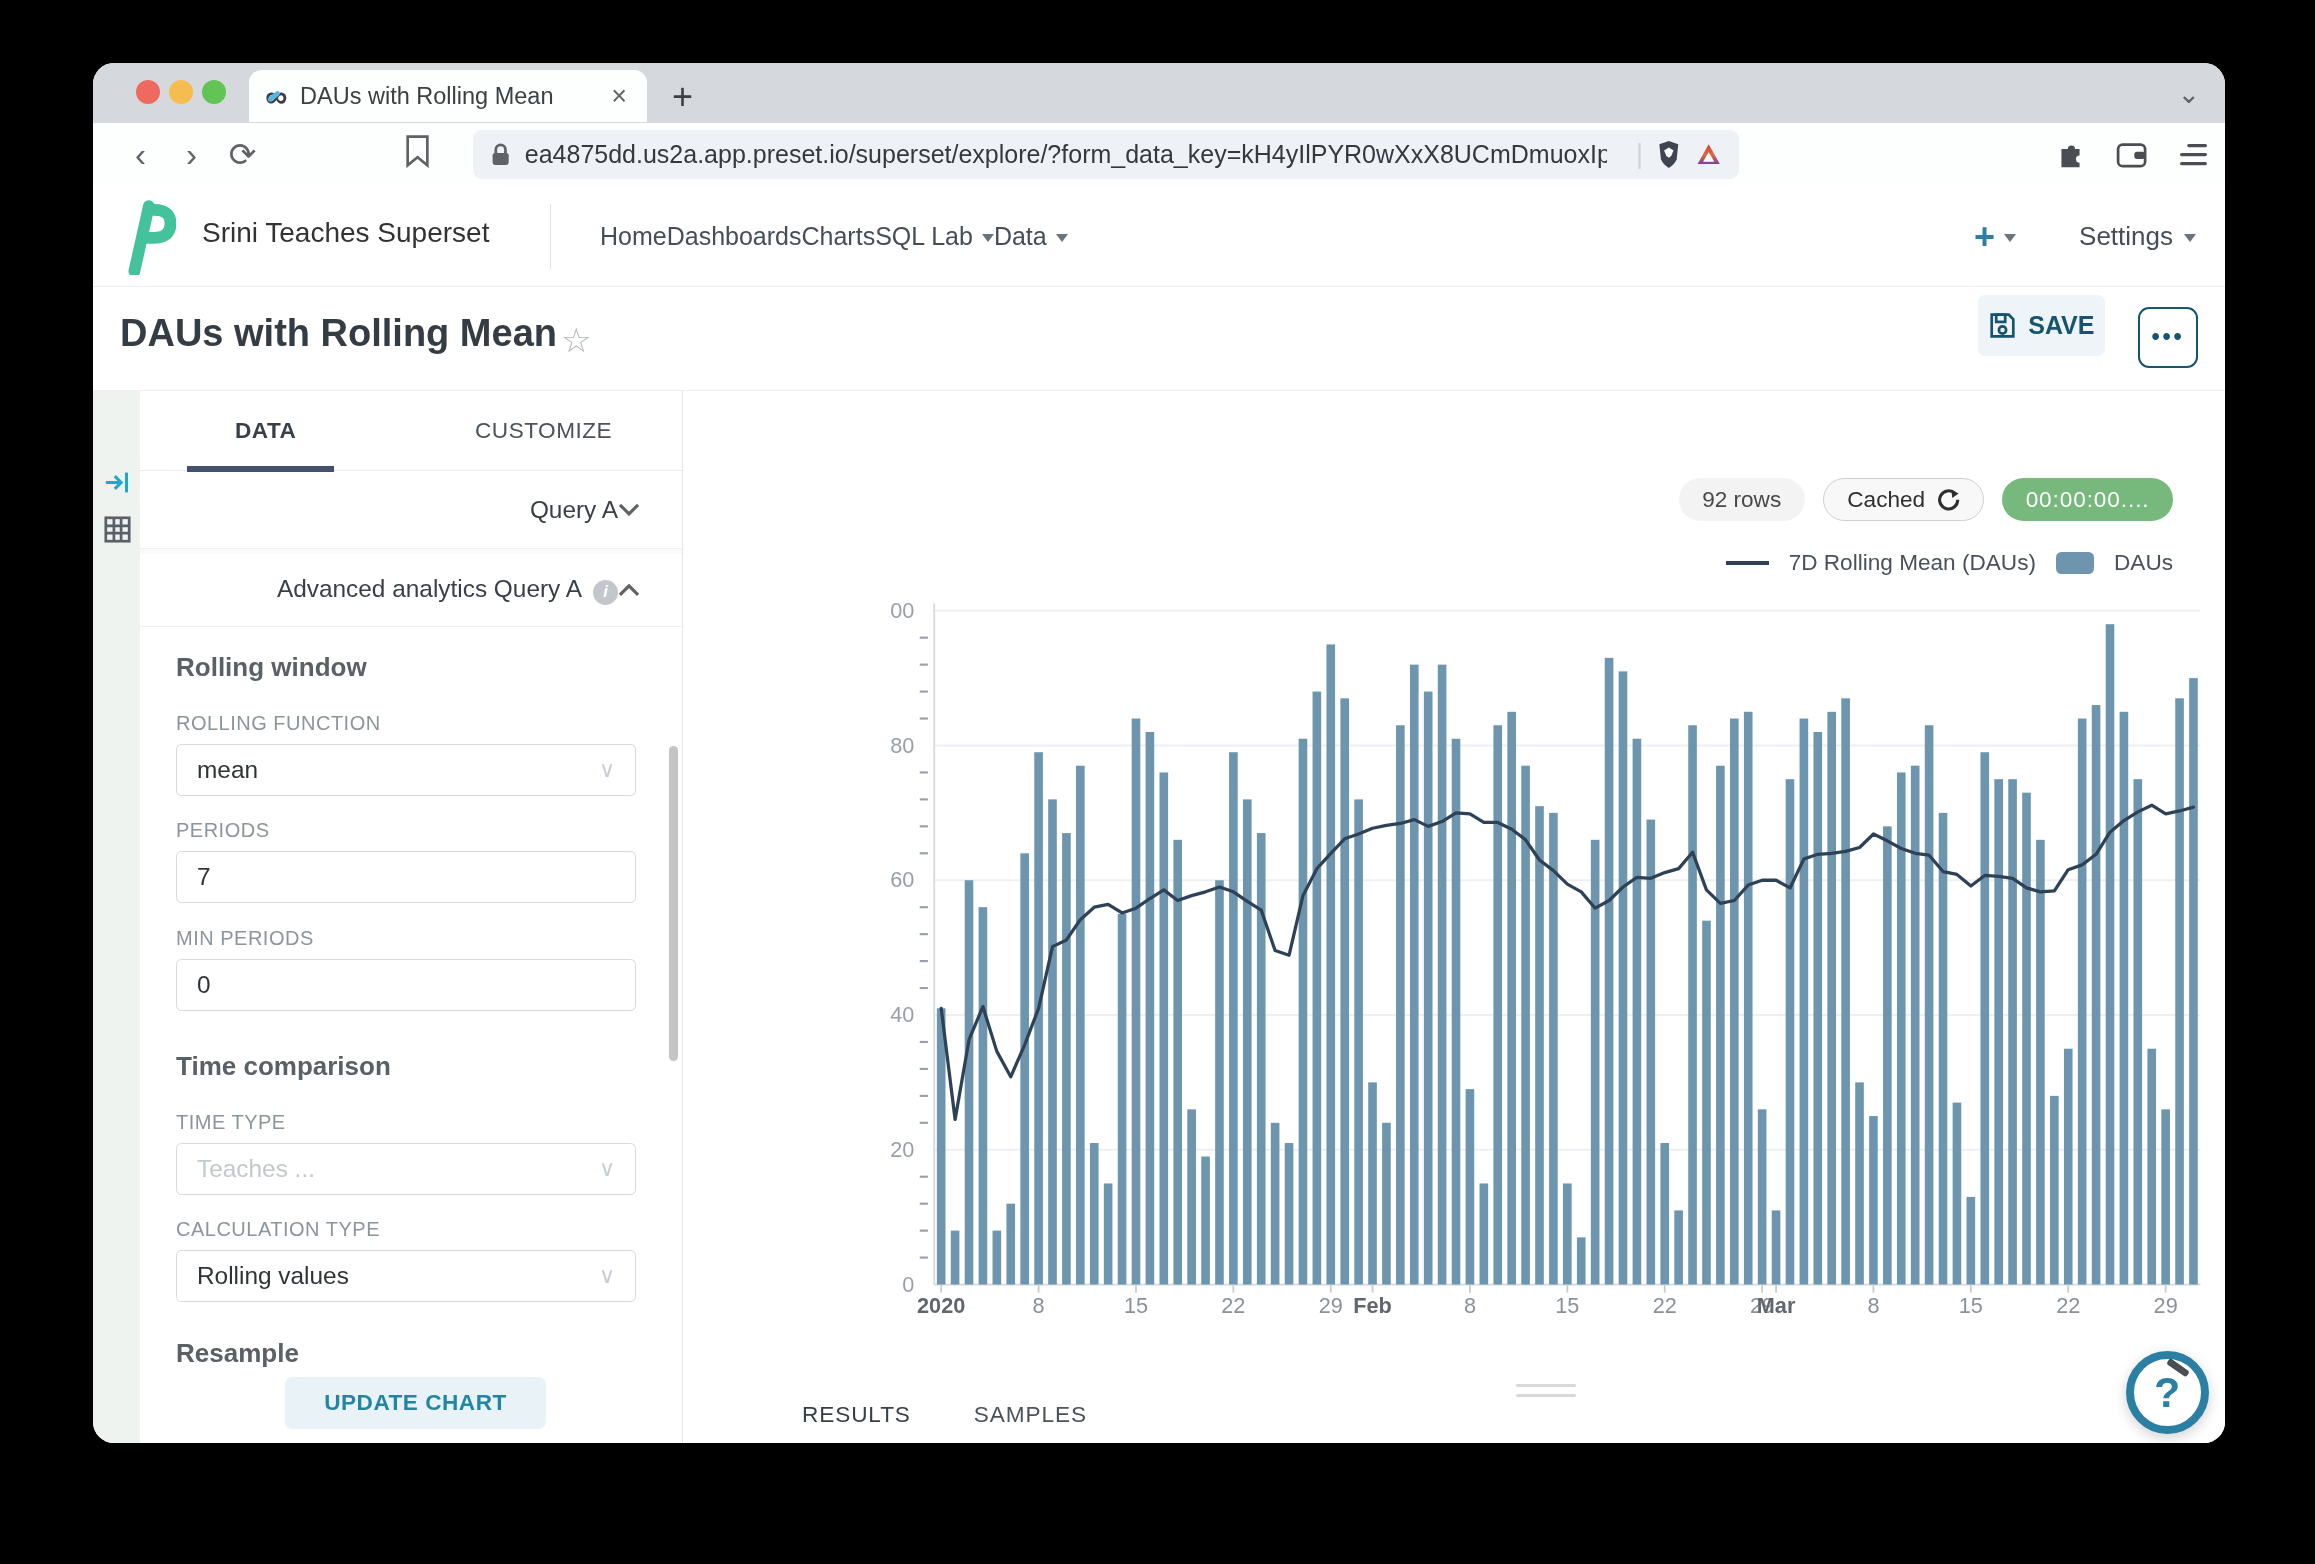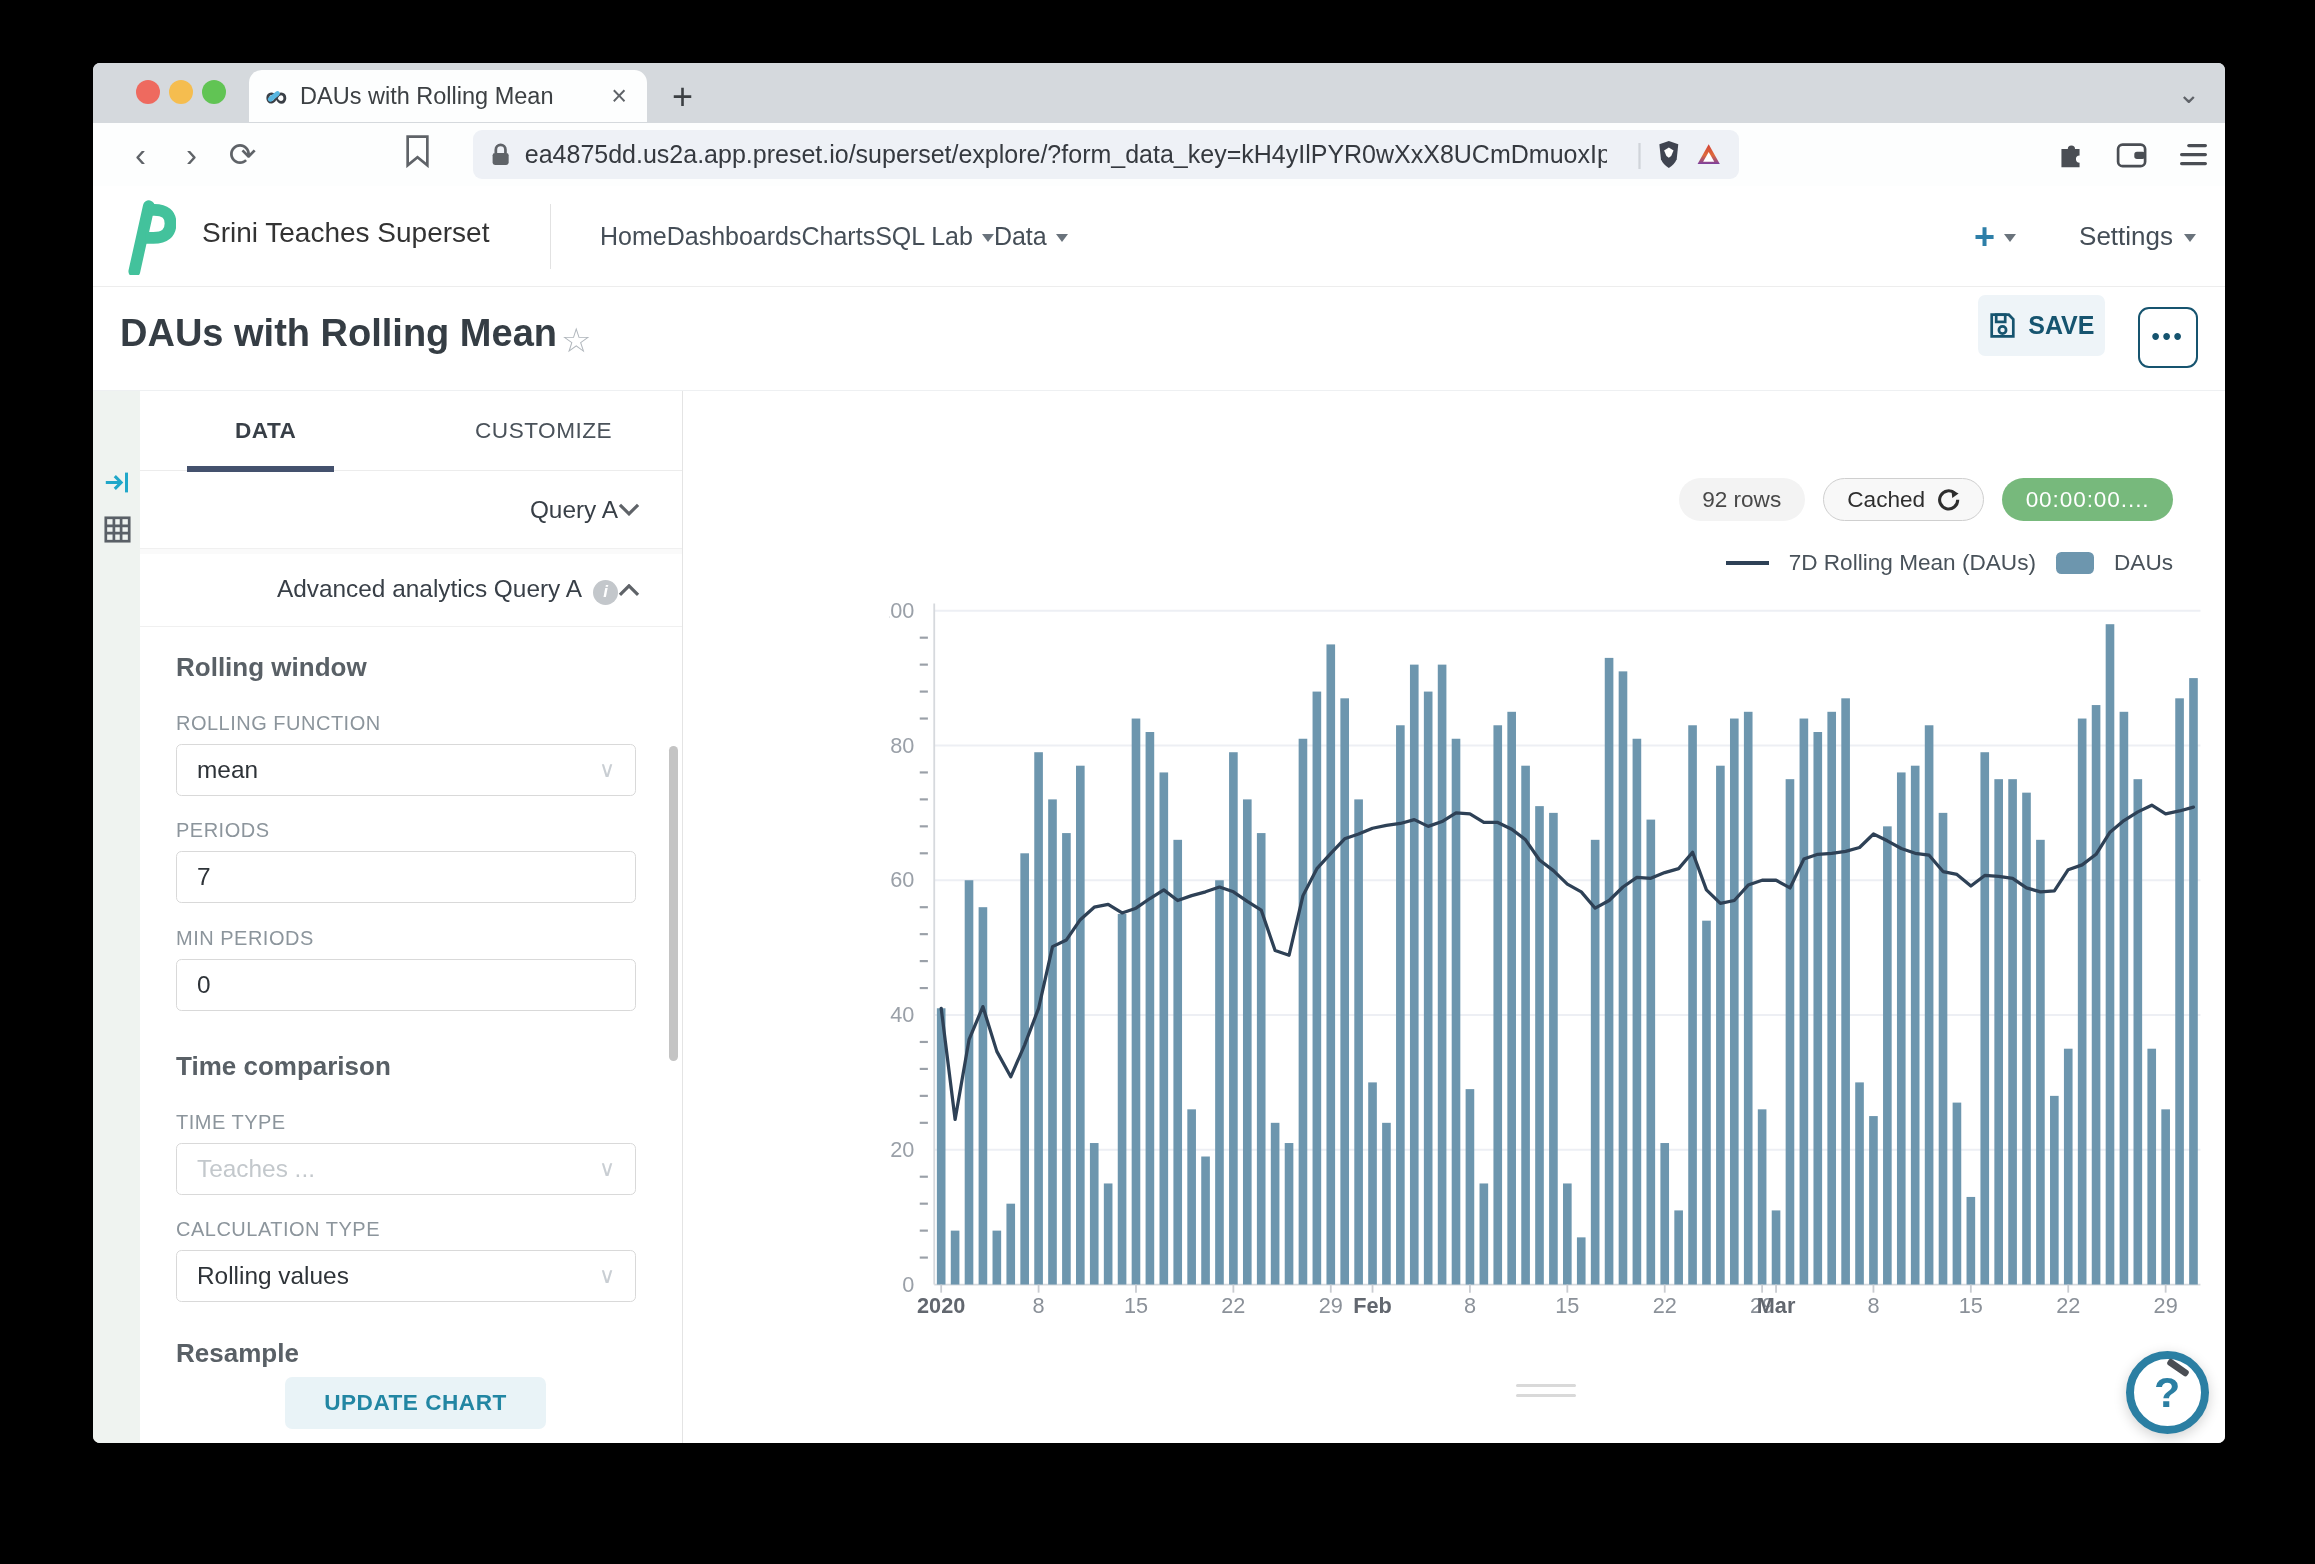"DAUs with Rolling Mean" .window { border-radius: 7px -> 21px }
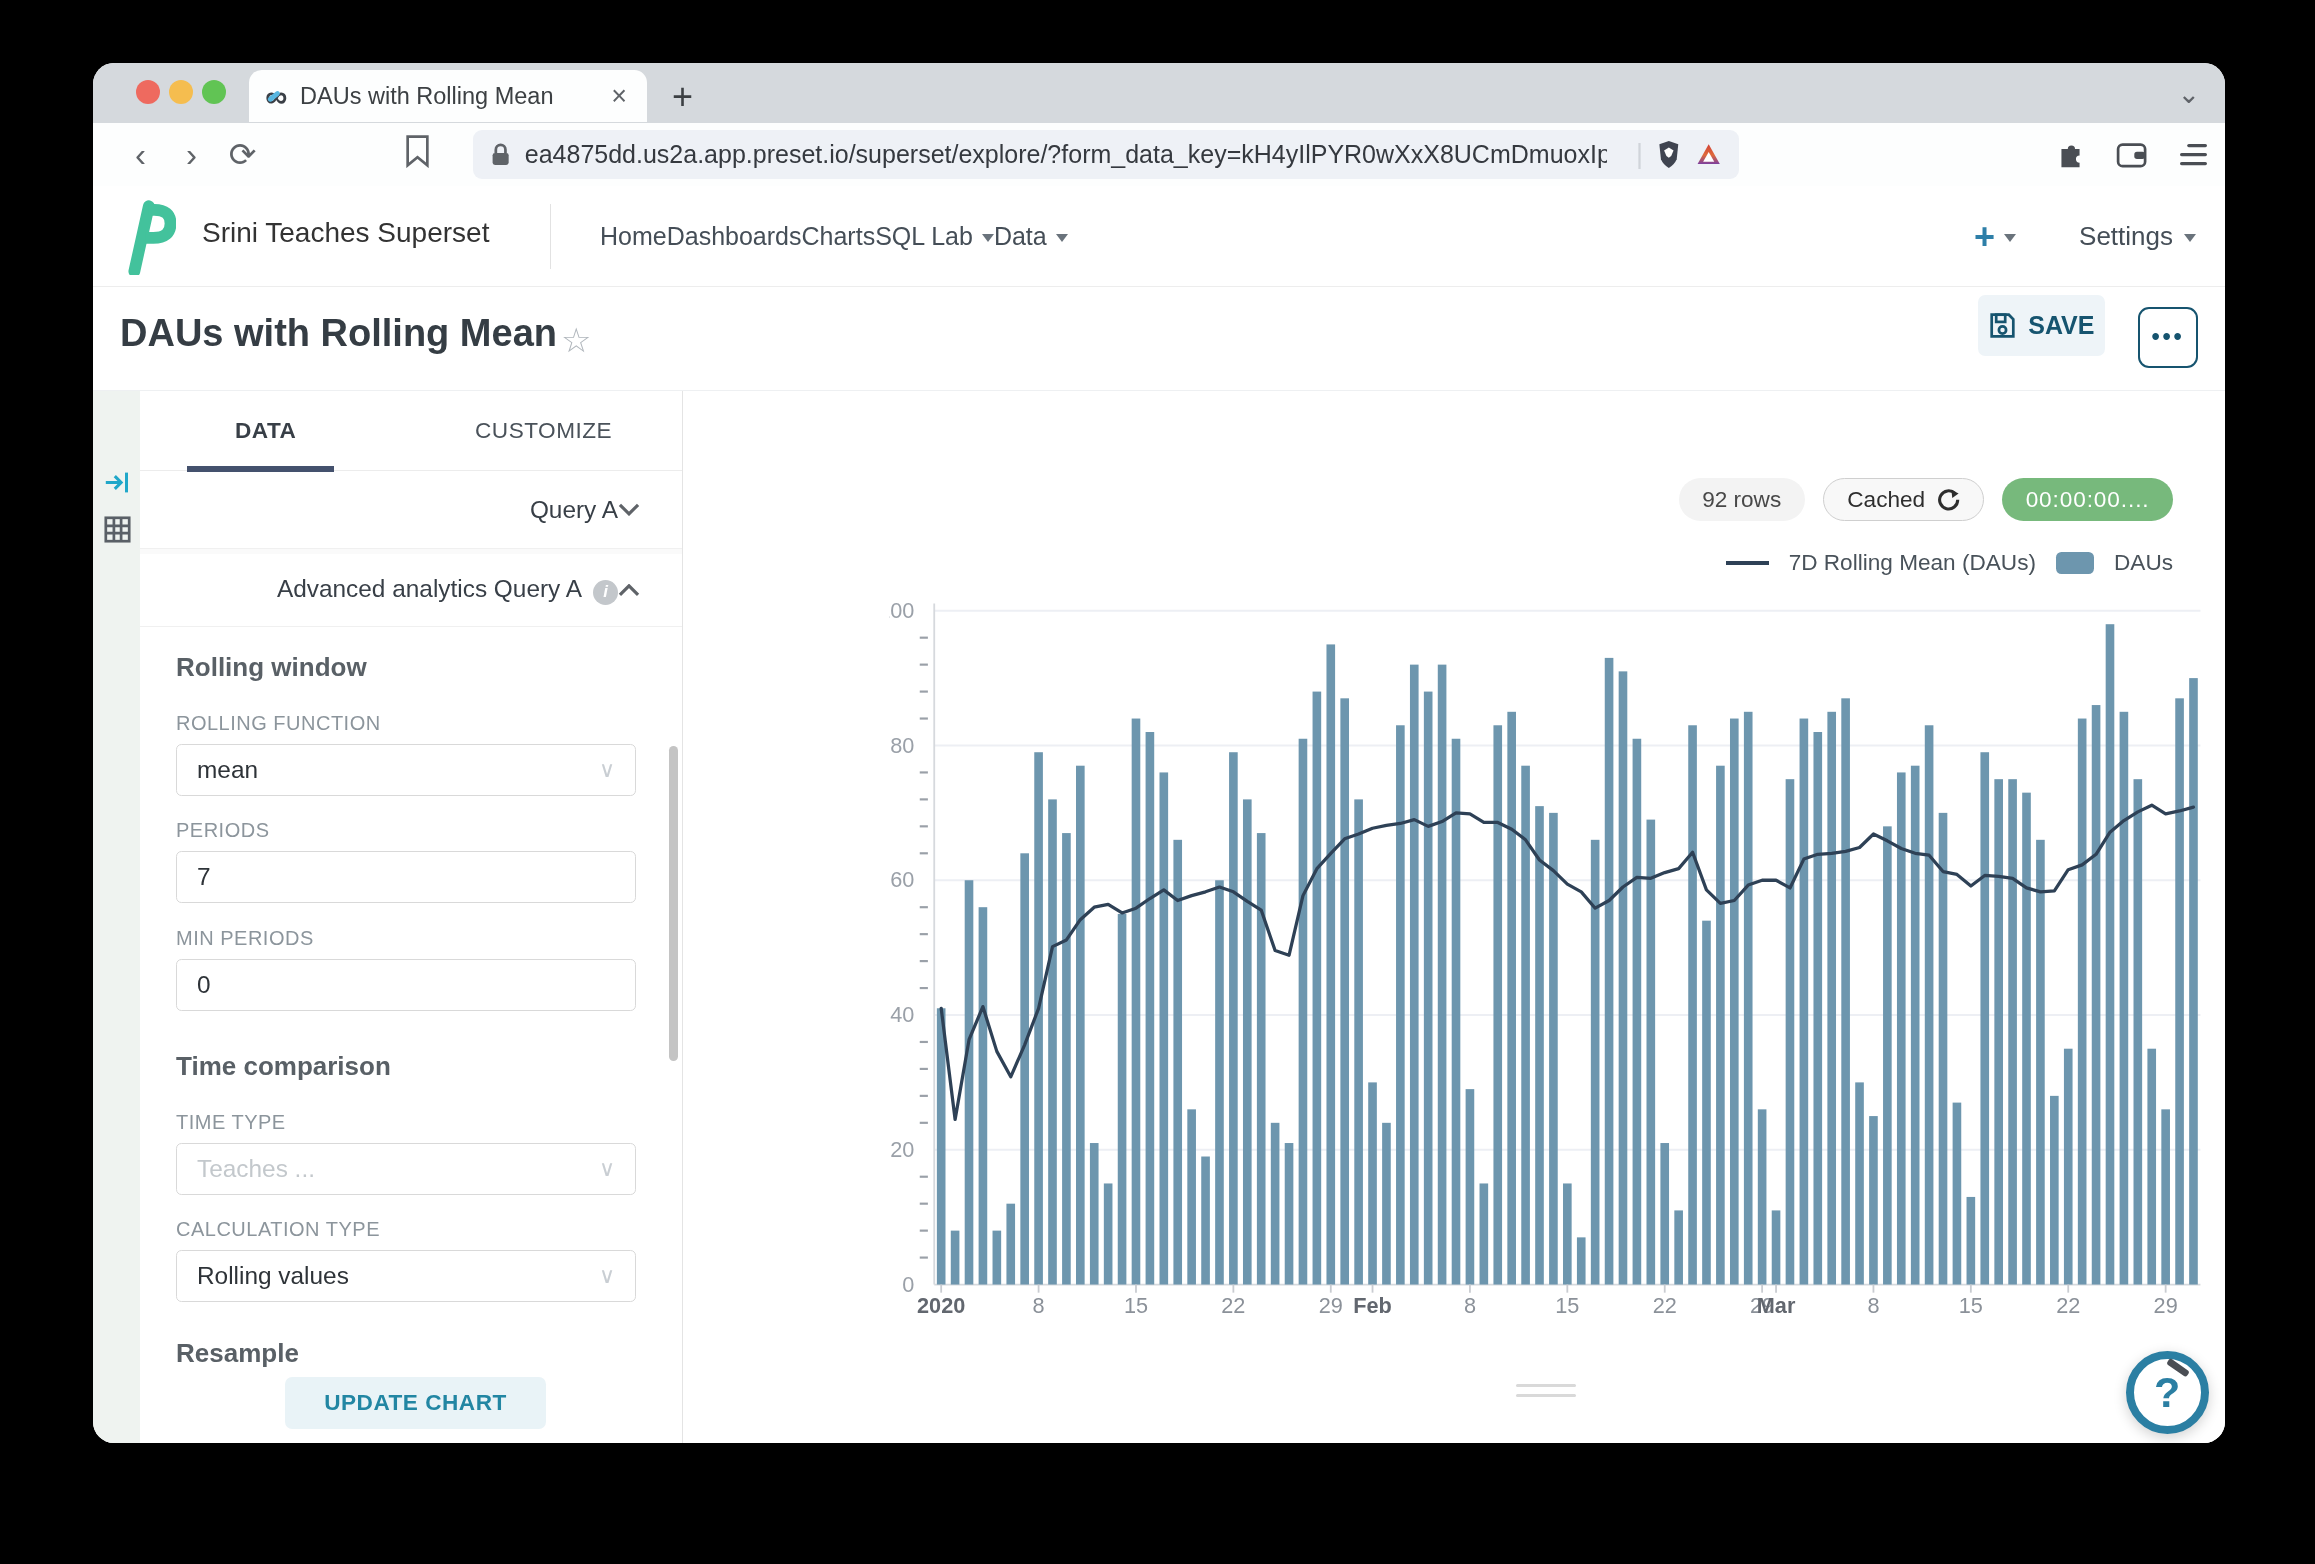"RESULTS" div.results-tabs { html: none -> <div> <span>RESULTS</span> <span>SAMPLES</span> </div> }
